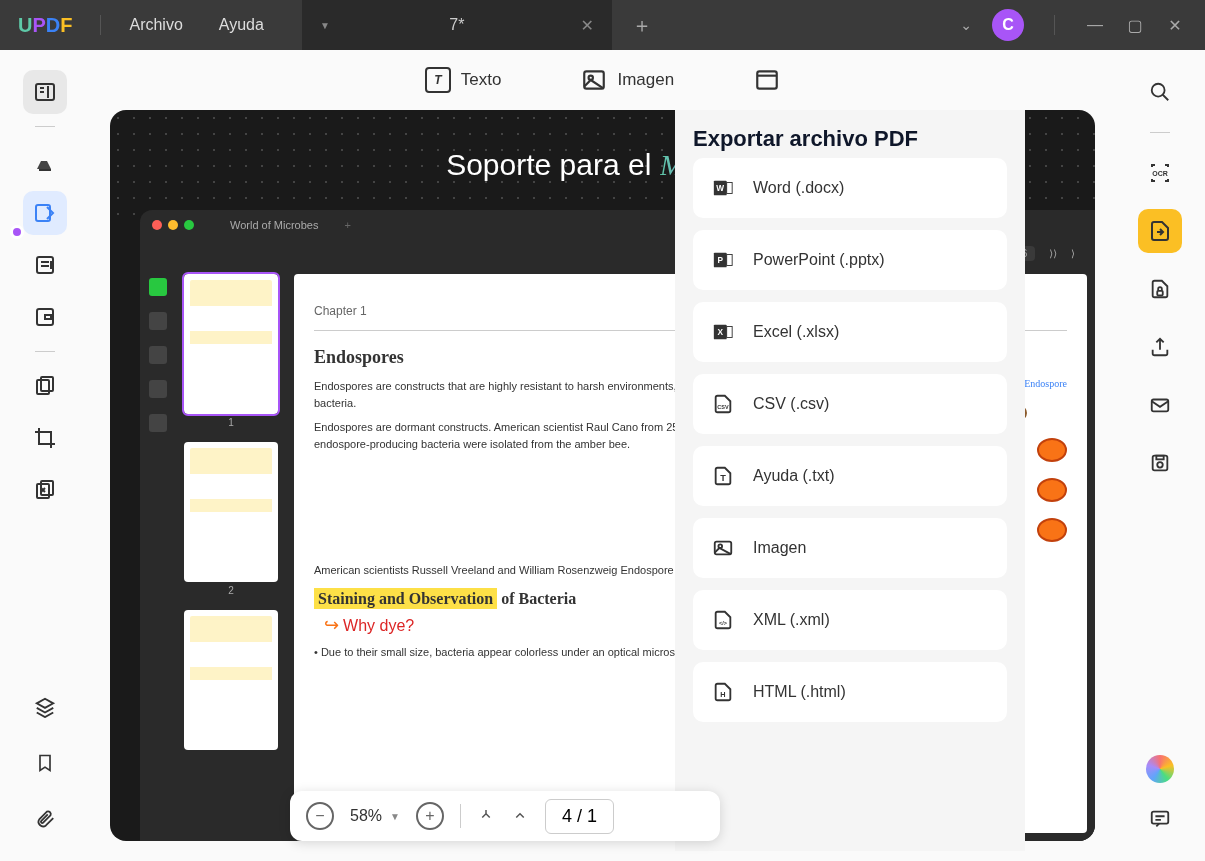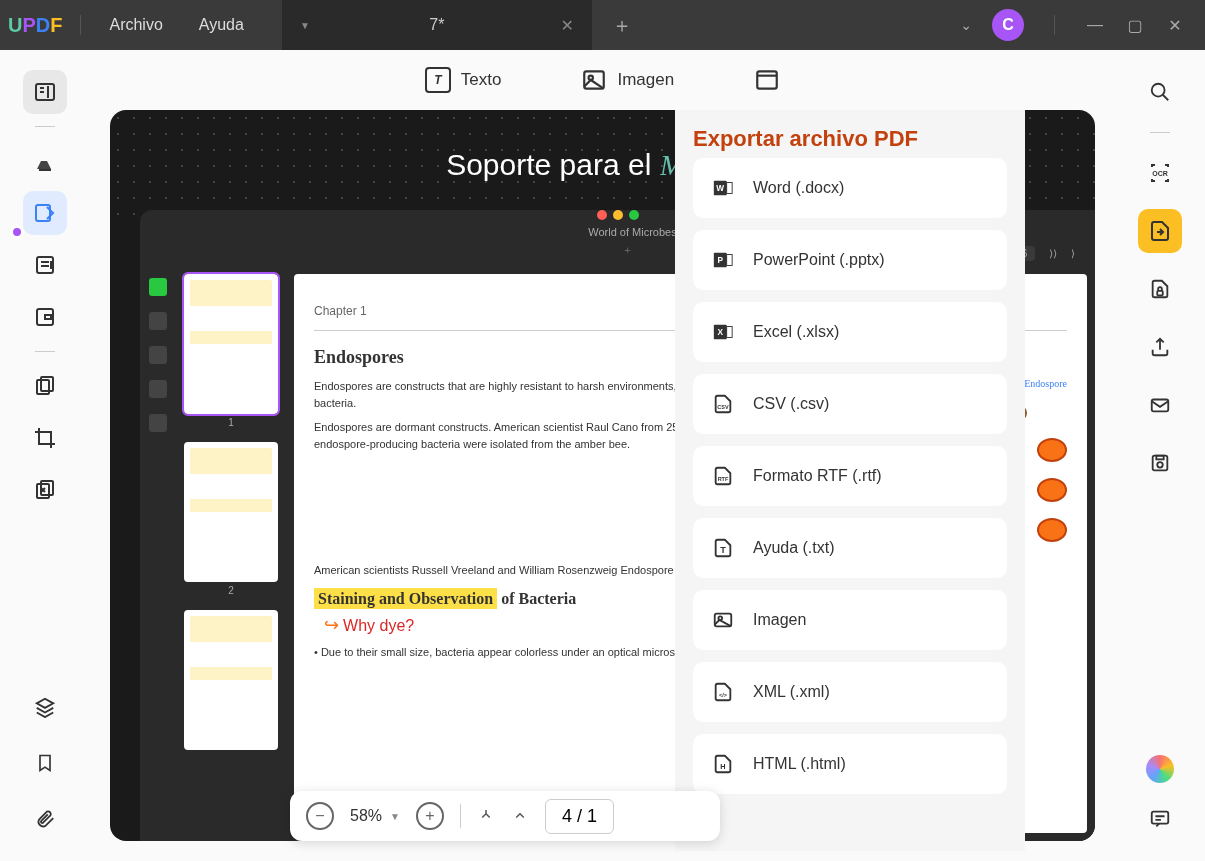"UPDF" .logo { padding: 0 8px -> 0 18px }
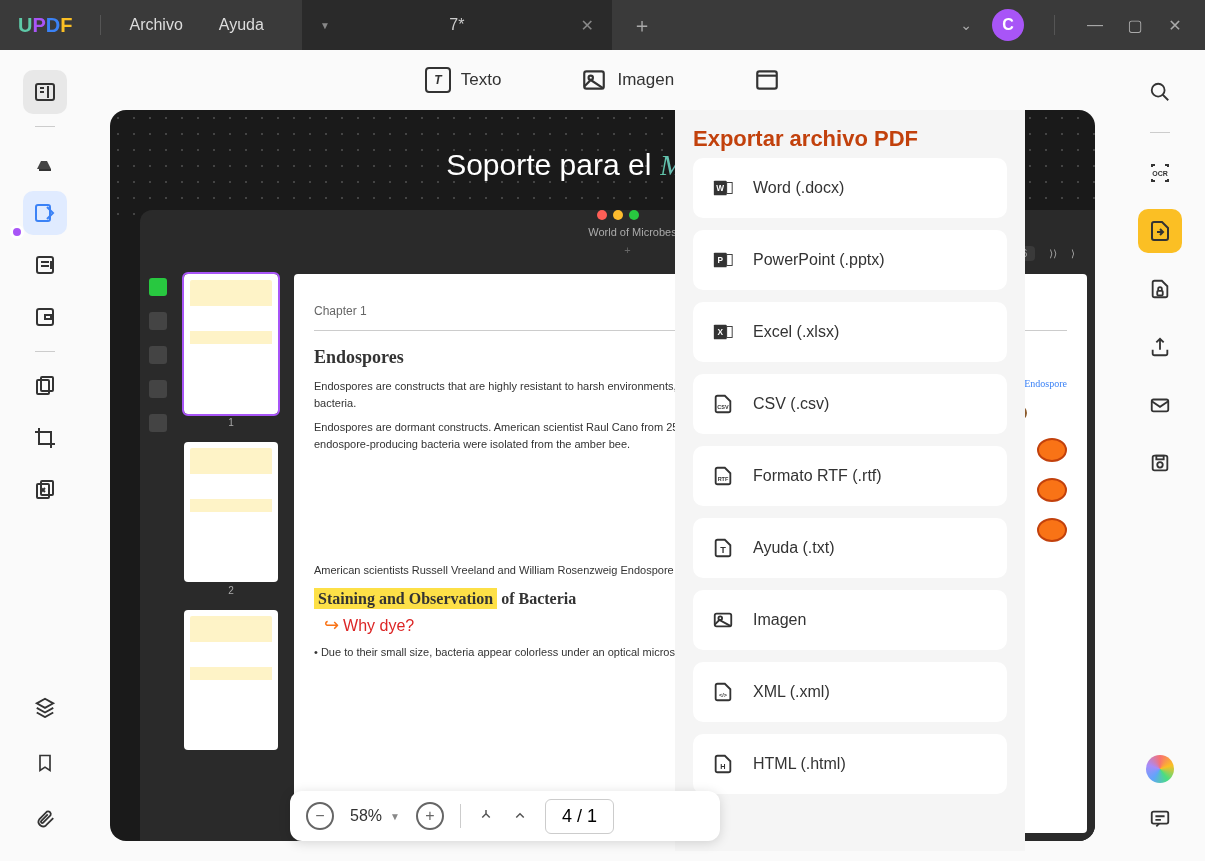"Exportar archivo PDF" .export-title { color: #c2410c -> #0f172a }
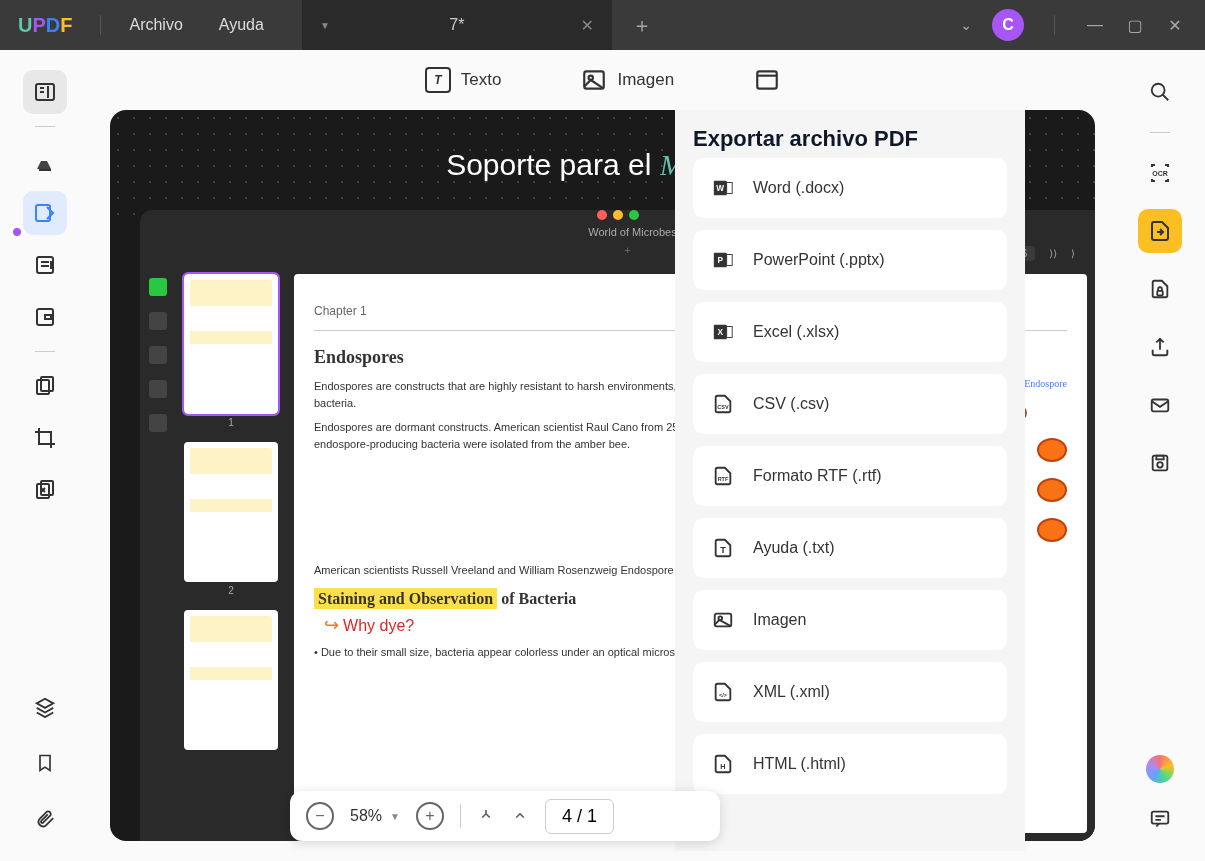"World of Microbes" .inner-titlebar { flex-direction: column -> none }
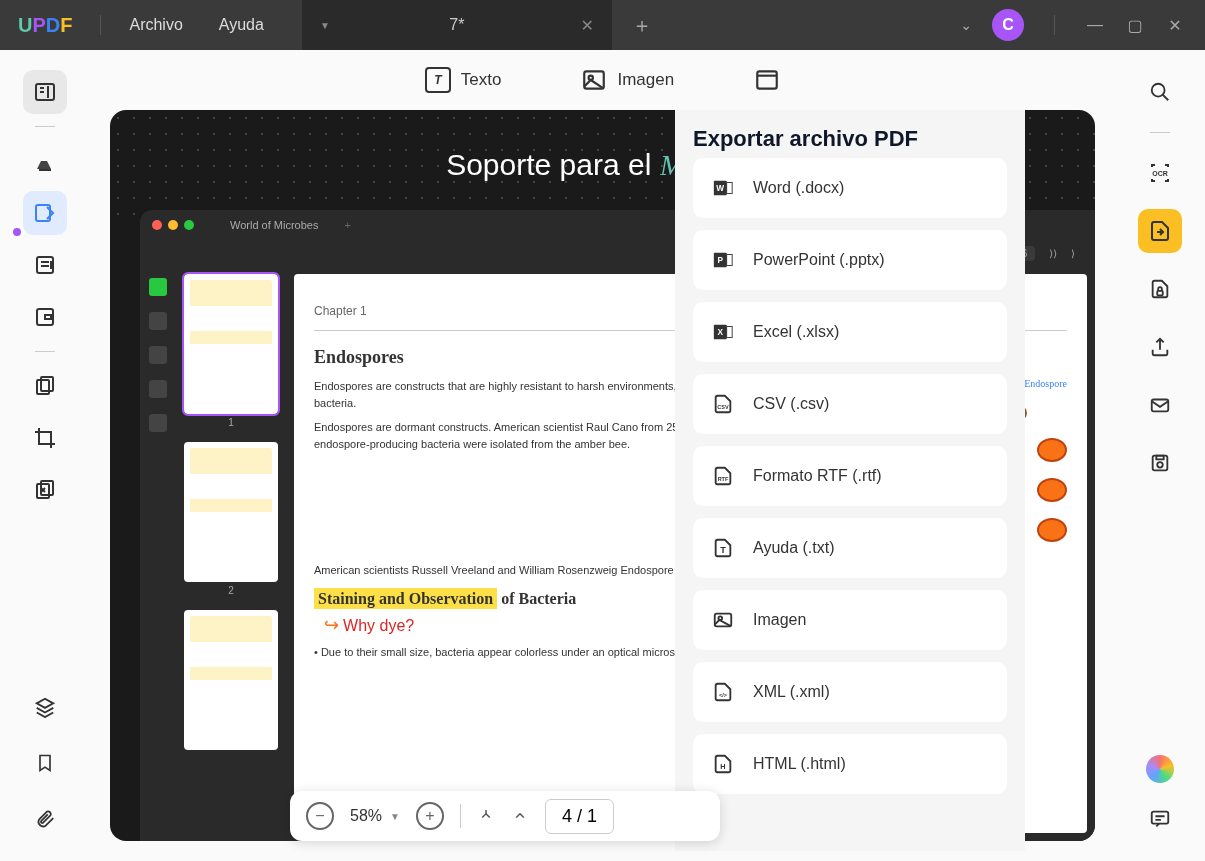"Formato RTF (.rtf)" div.export-item { html: <div> <span> <svg> <path></path> <text>RTF</text> </svg> </span> <span>Formato RTF (.rtf)</span> </div> -> none }
